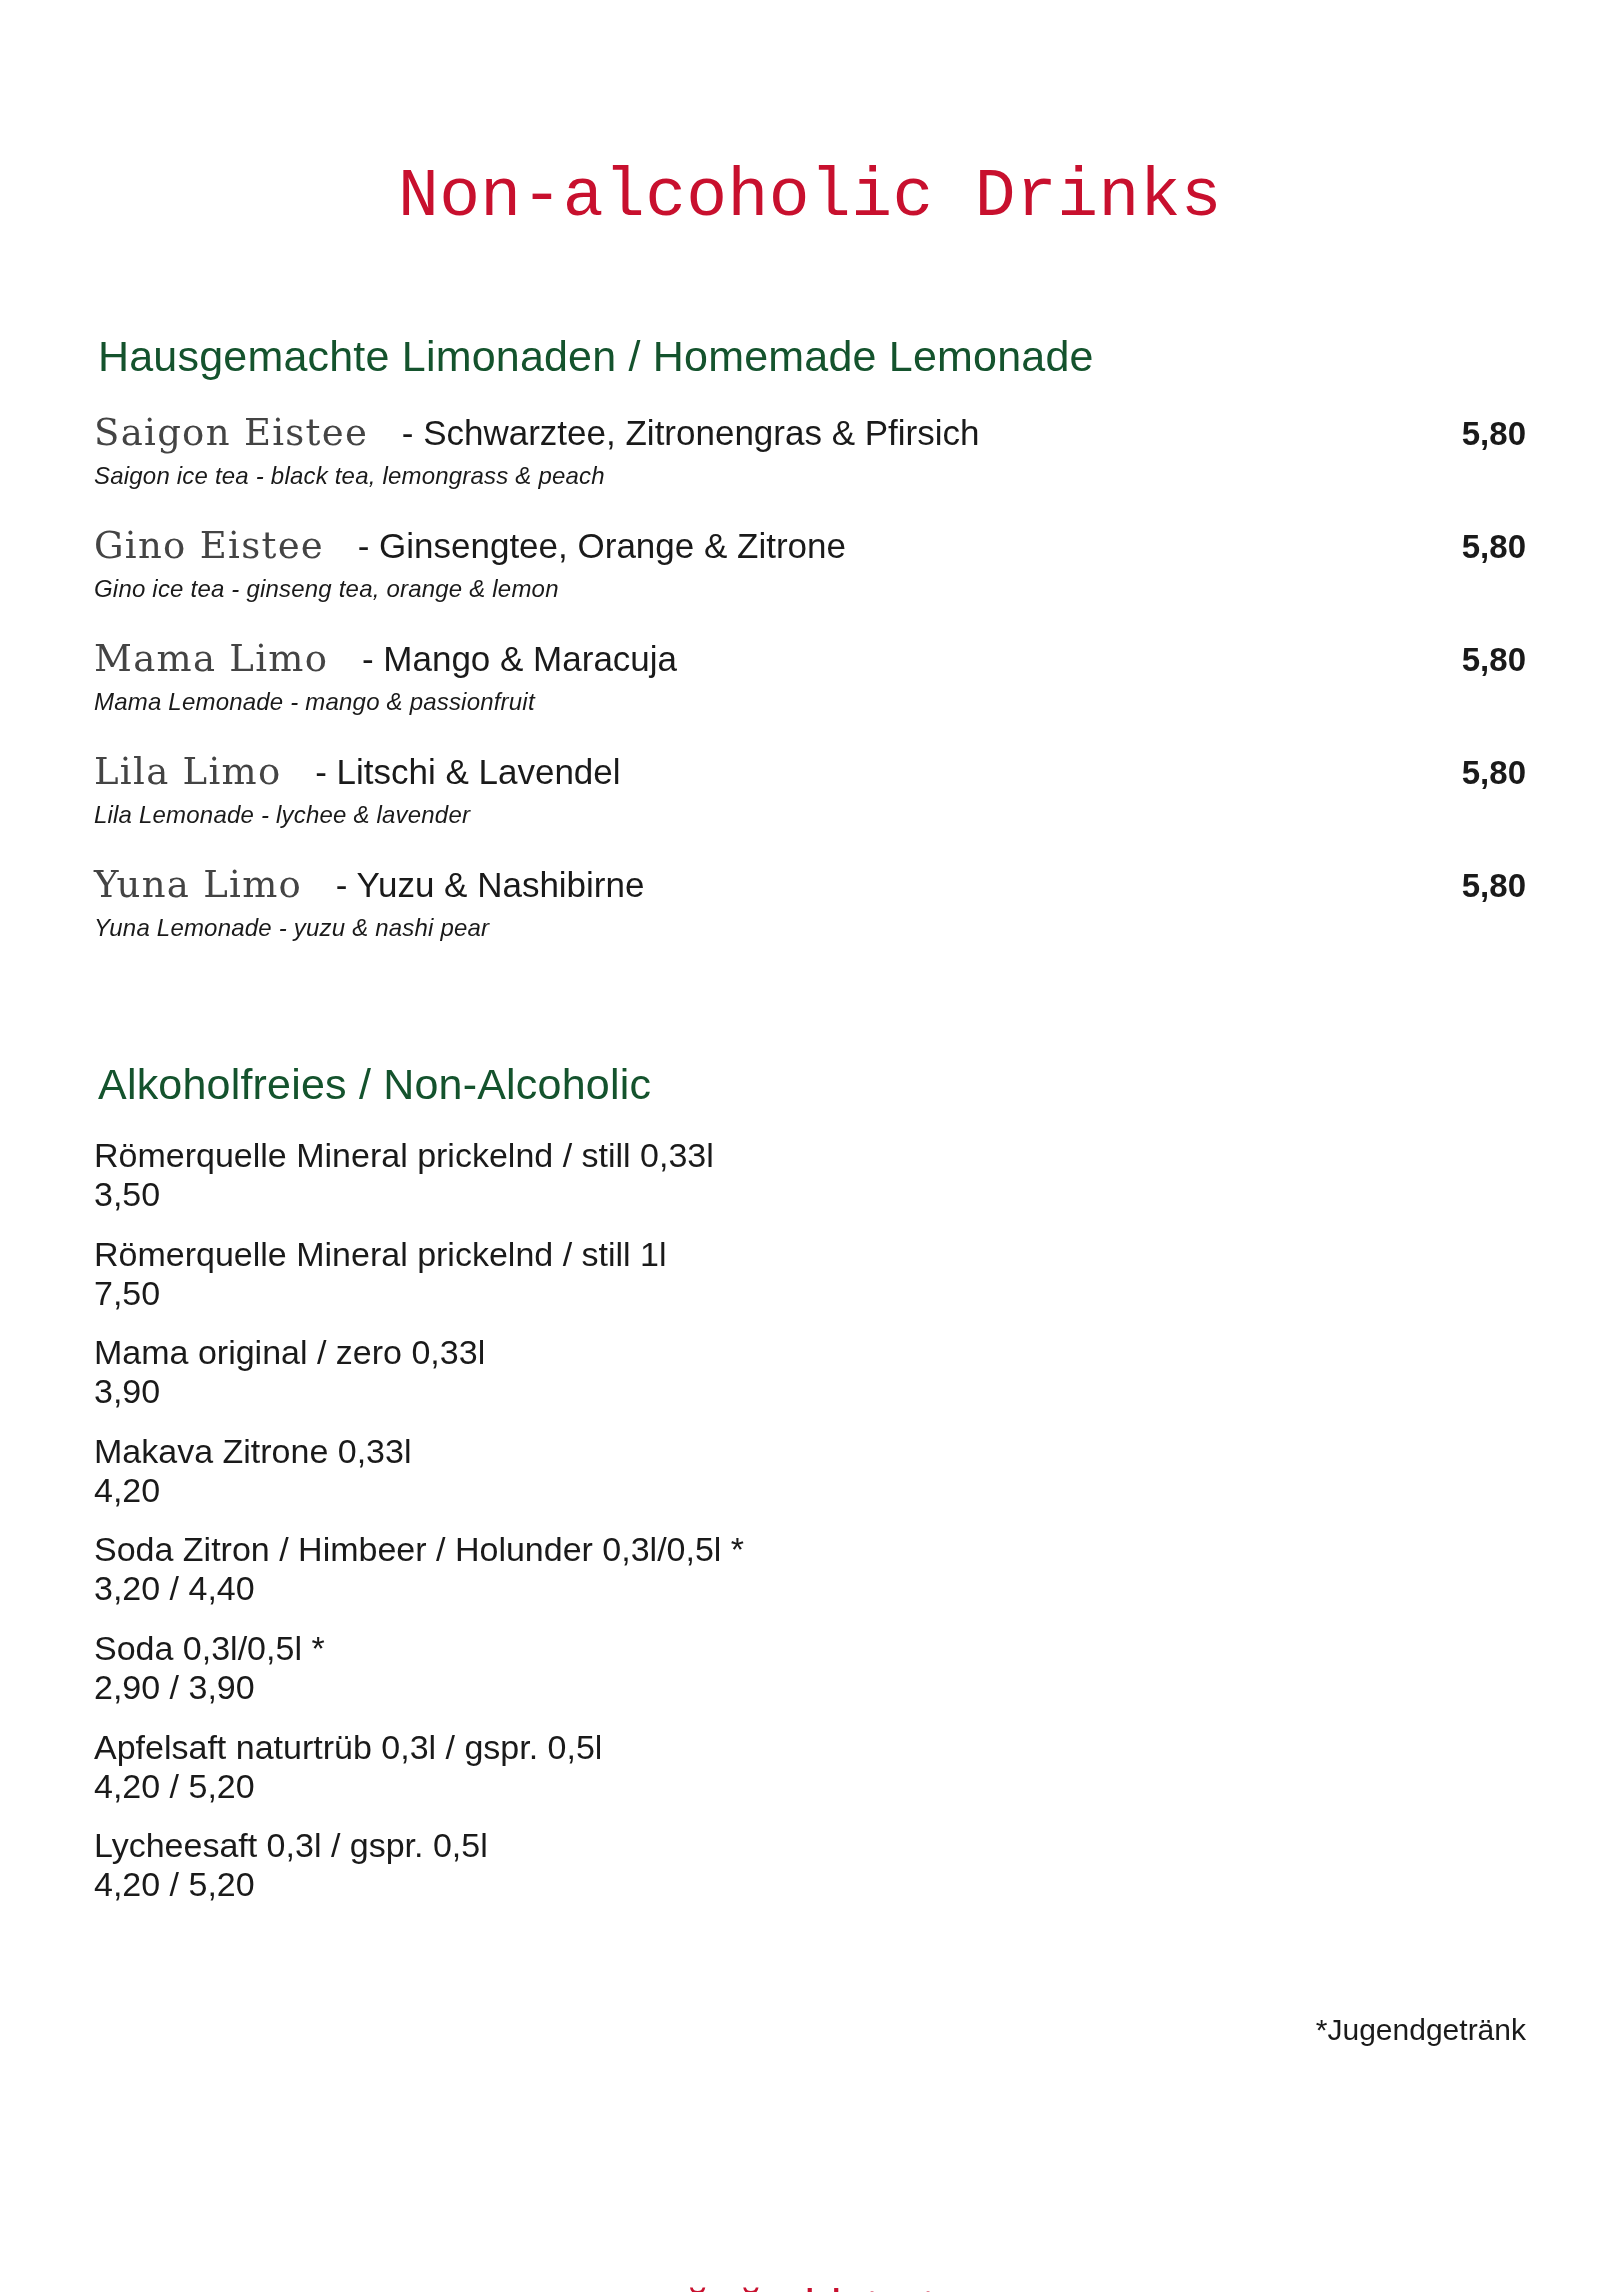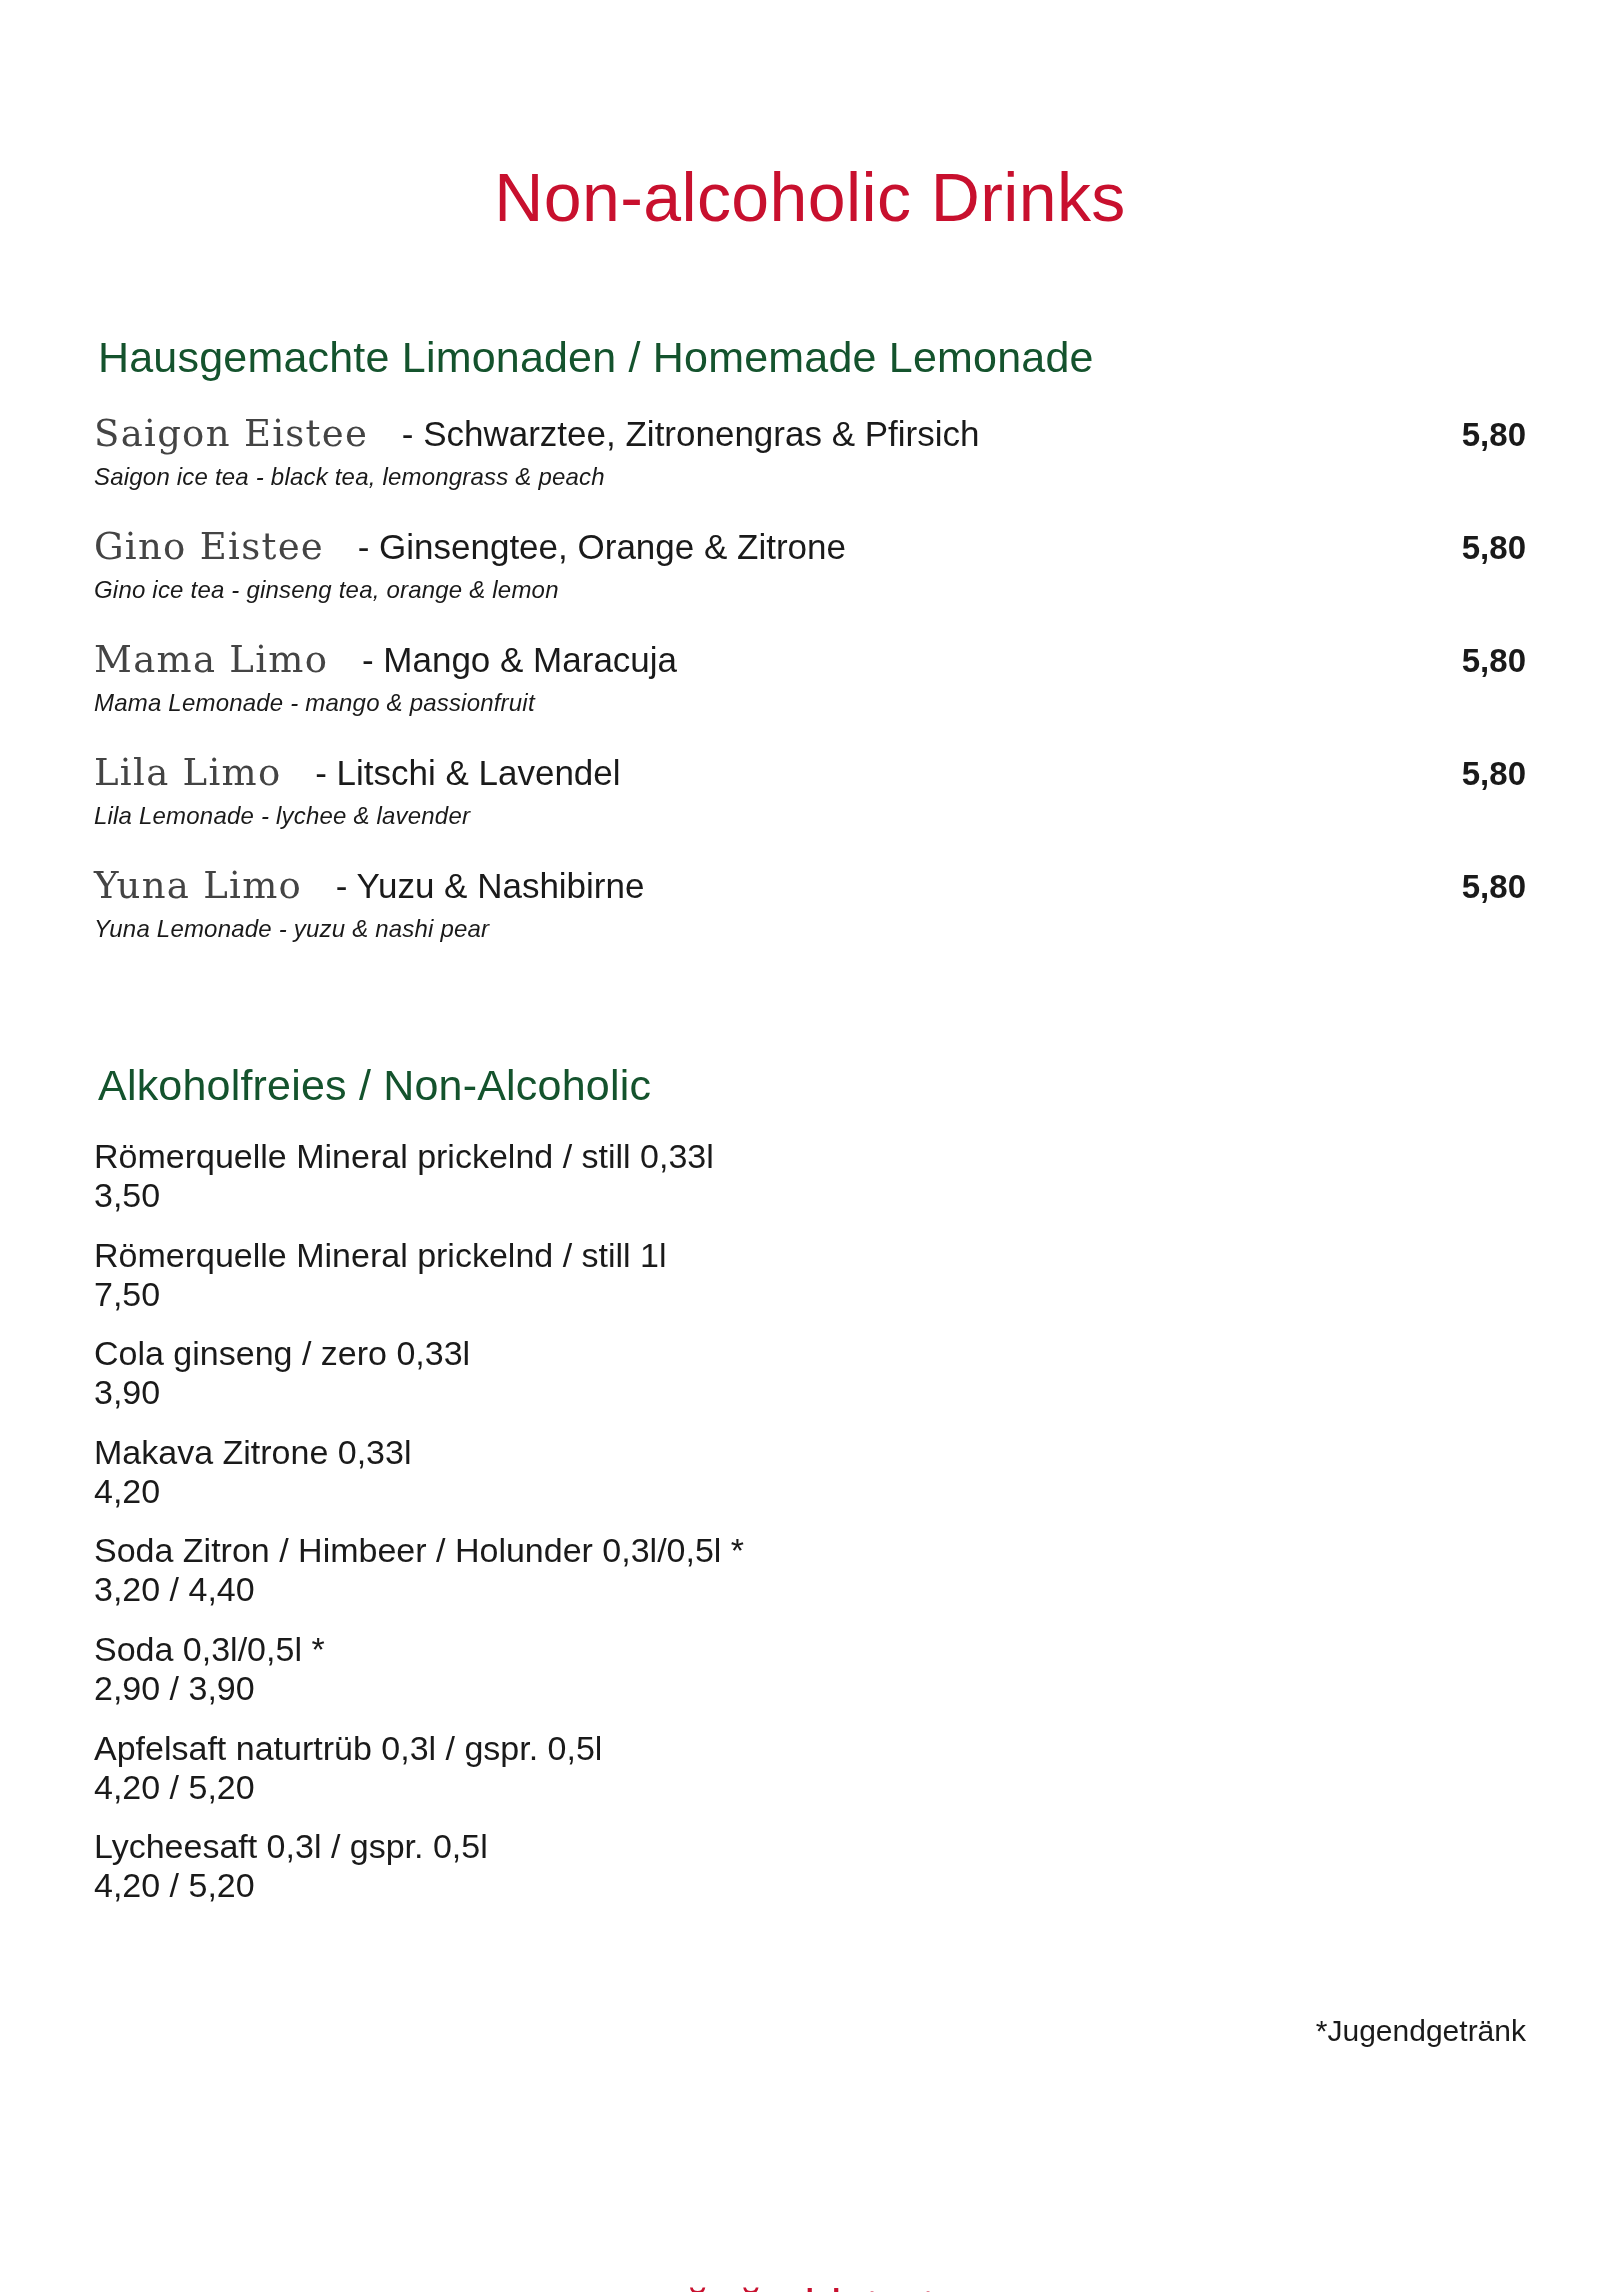"Non-alcoholic Drinks" .doc-title { font-family: Liberation Sans, sans-serif -> Liberation Mono, monospace }
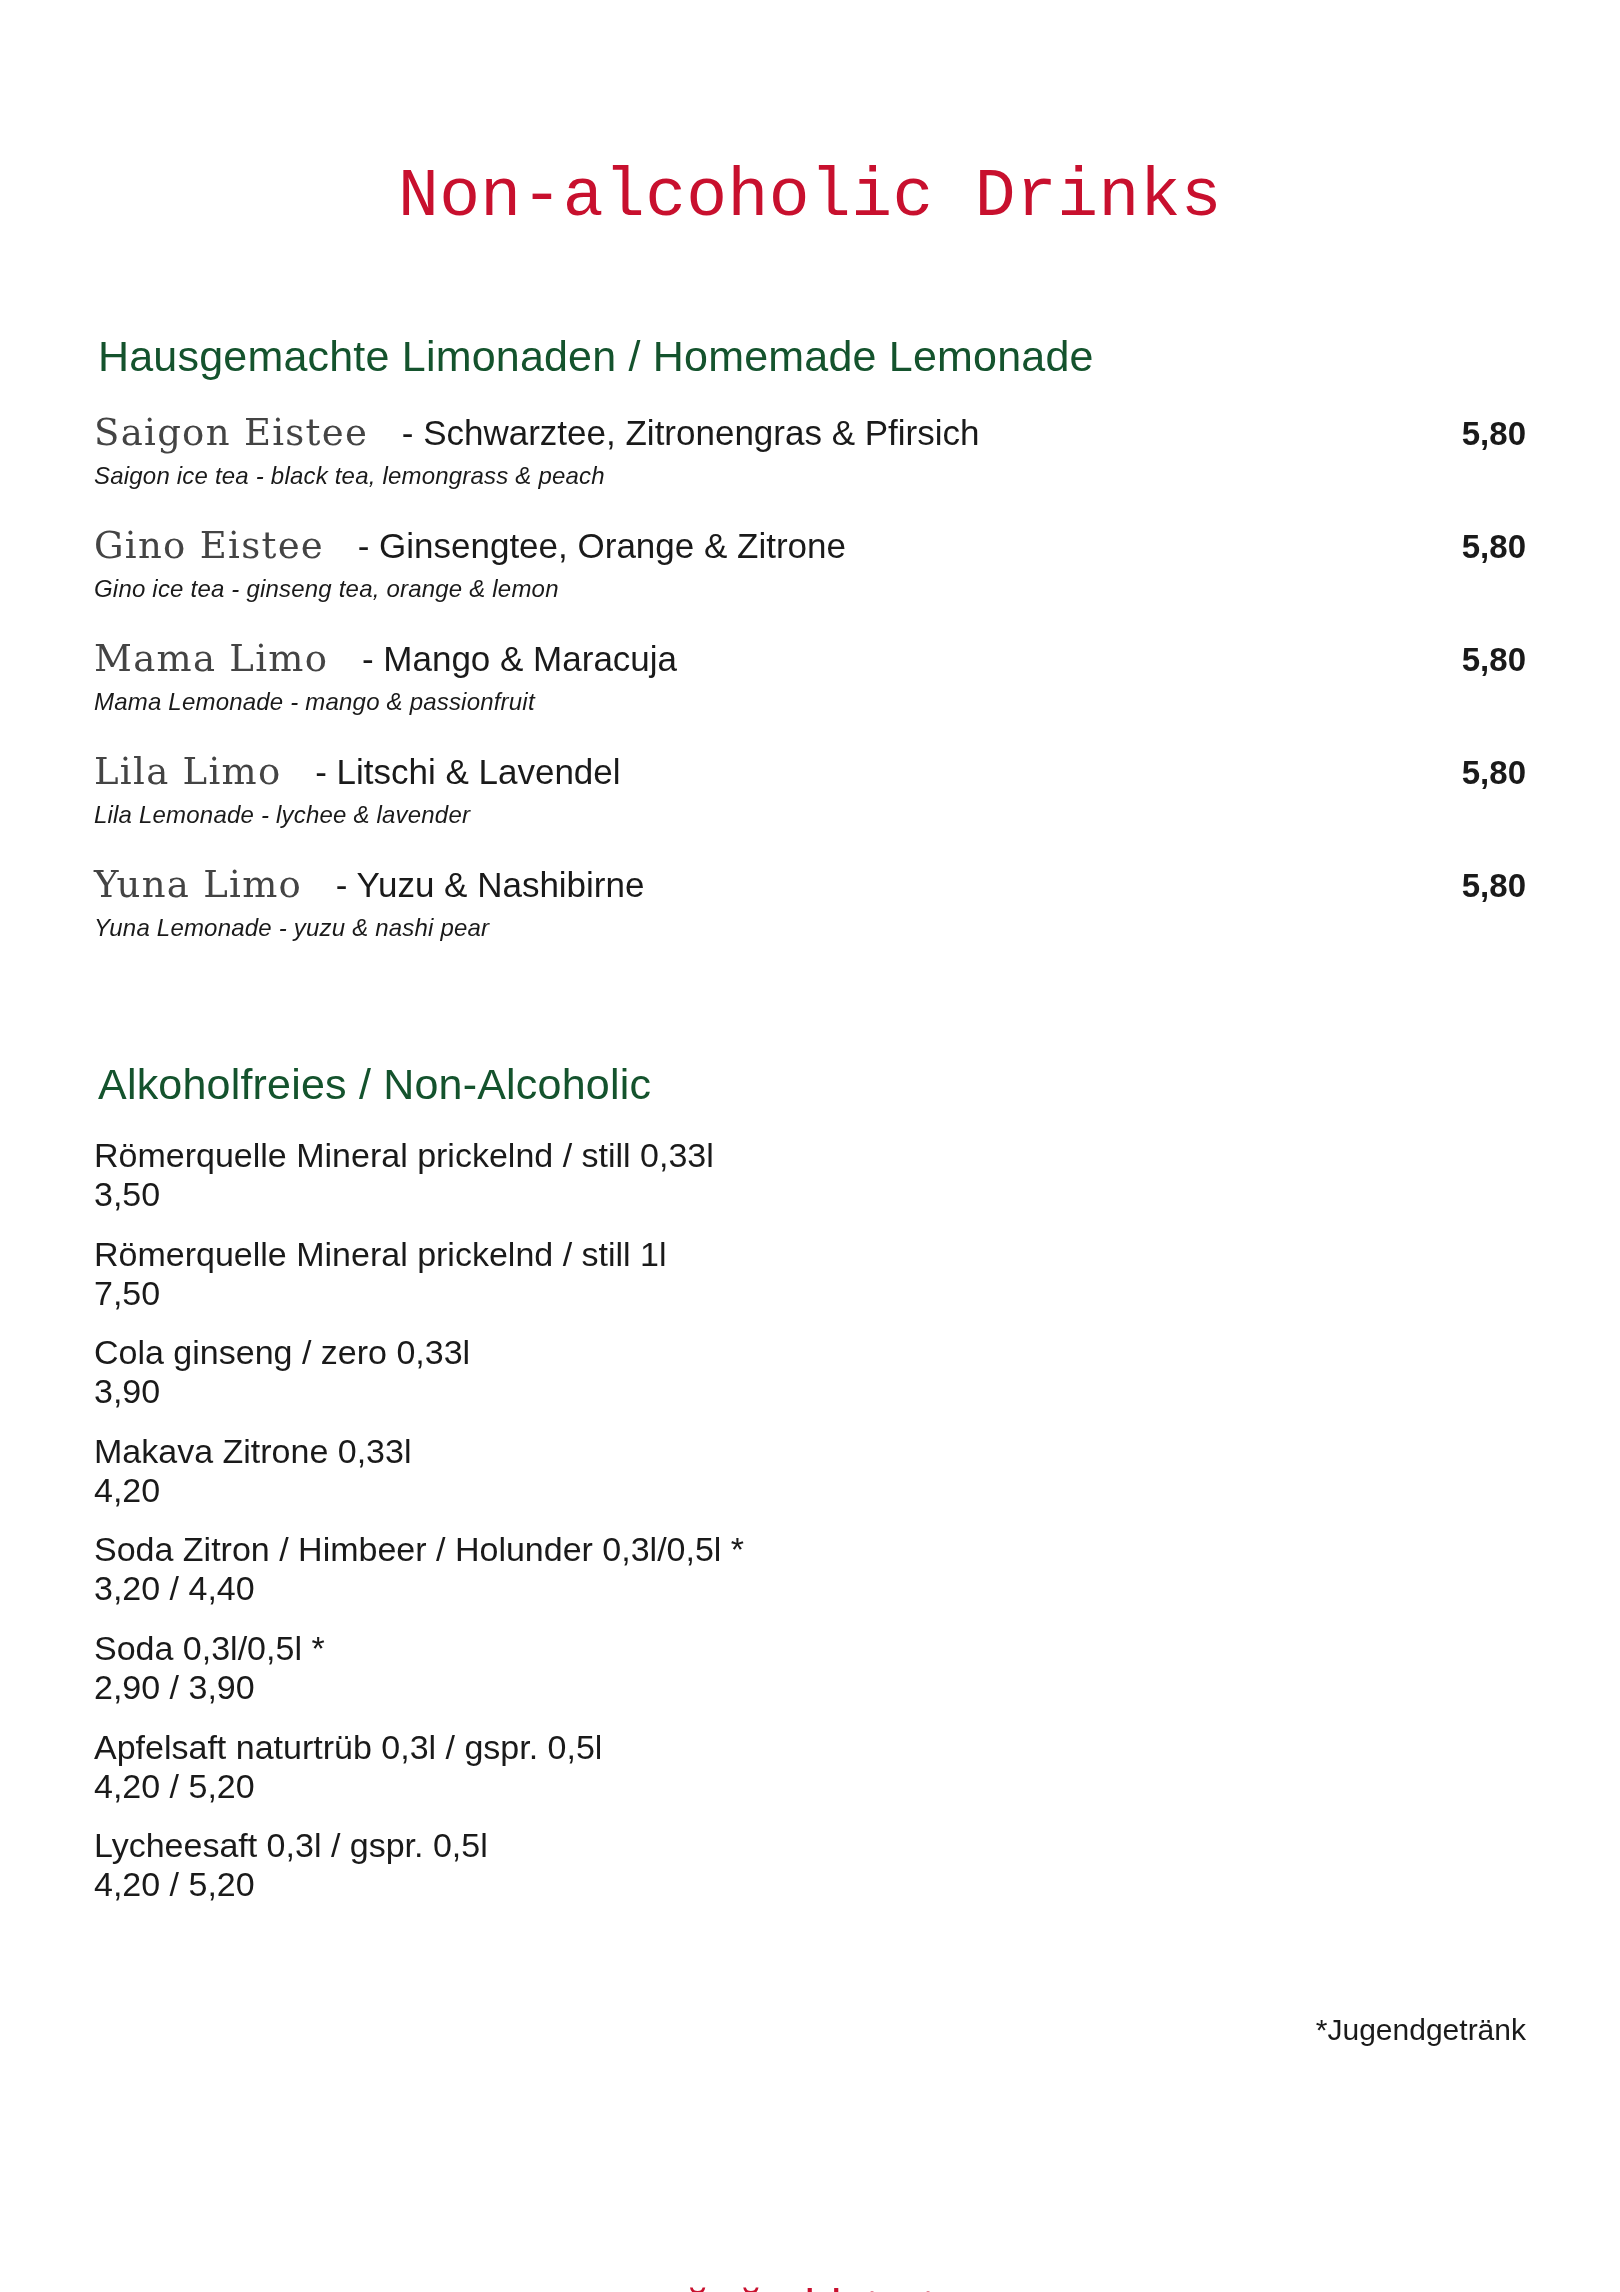"Cola ginseng / zero 0,33l" span.simple-label { text: Cola ginseng -> Mama original }
